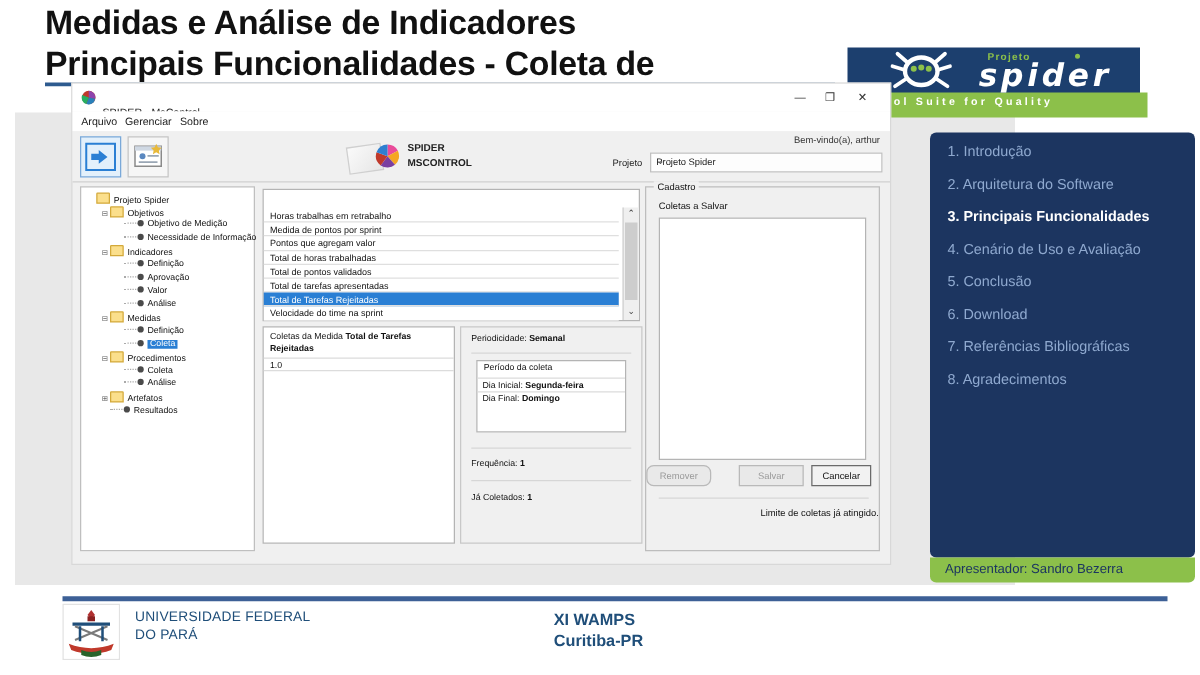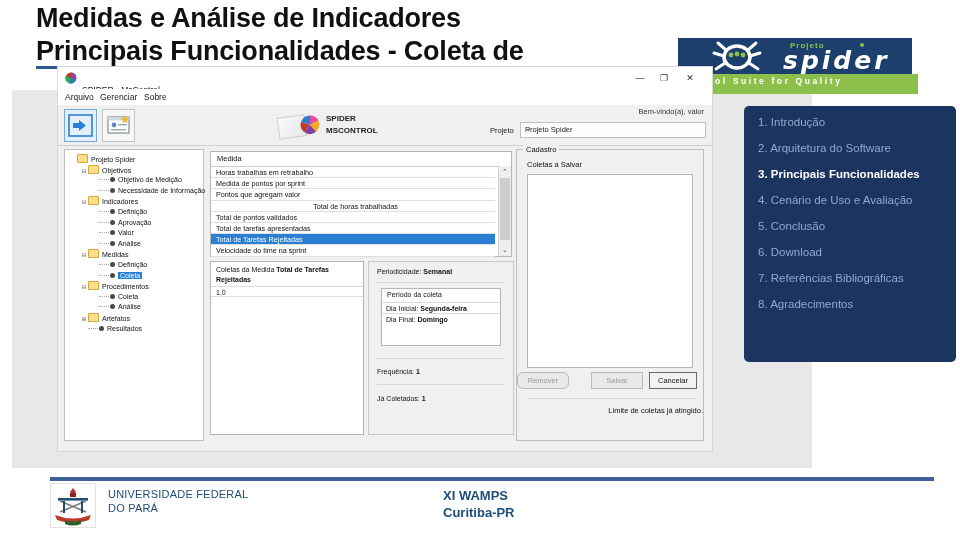"Bem-vindo(a), valor" div.welcome { text: valor -> arthur }
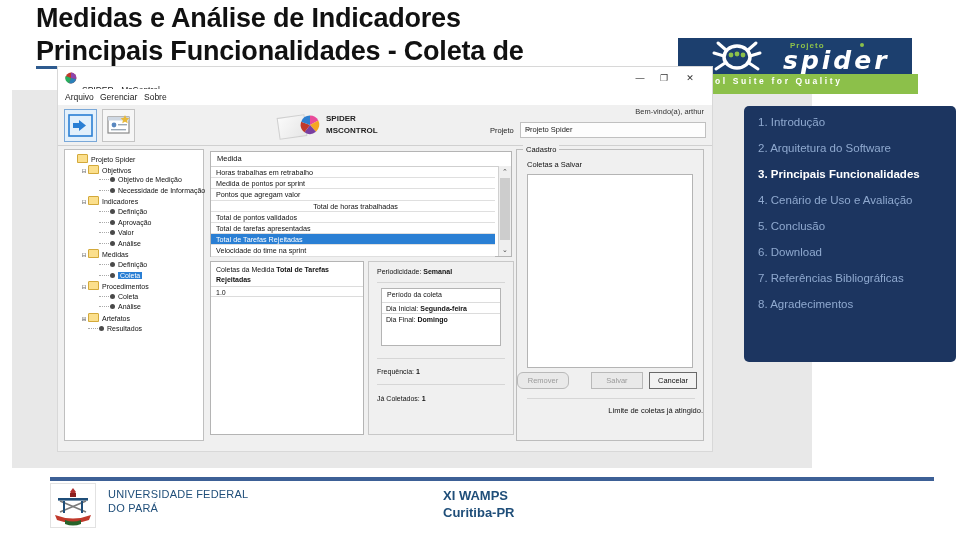"1. Introdução" .nav { height: 256px -> 340px }
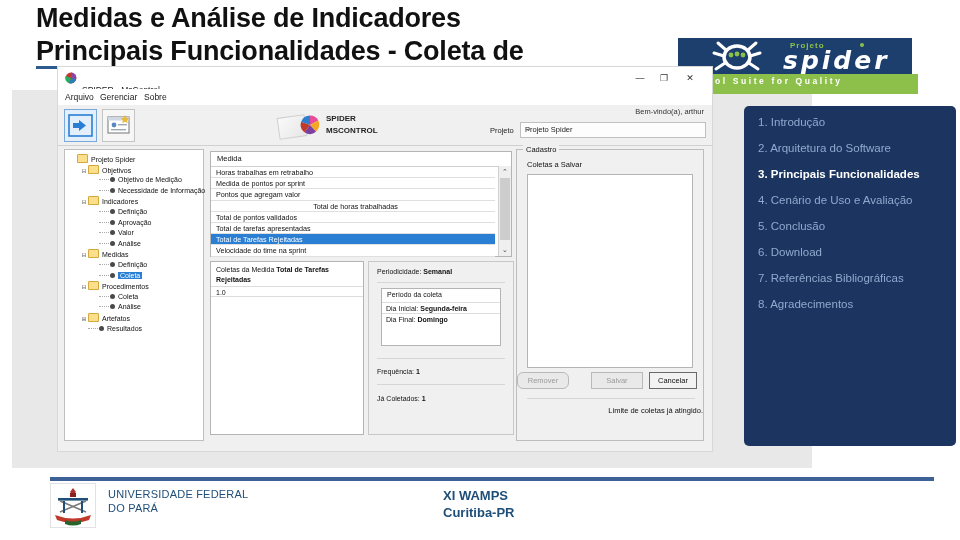"Medida" div.mb-head { html: <div> <span>Medida</span> </div> -> none }
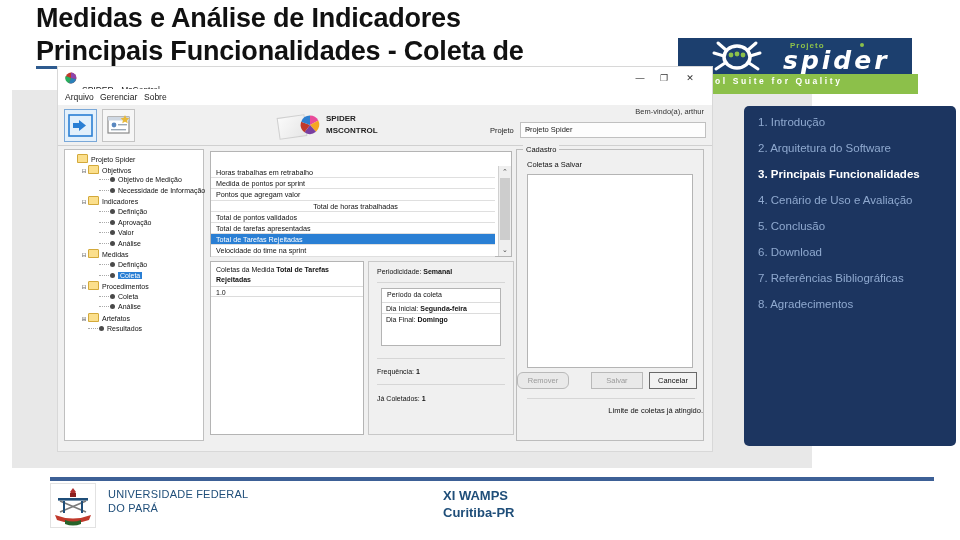"Total de horas trabalhadas" div.mrow { text-align: center -> none }
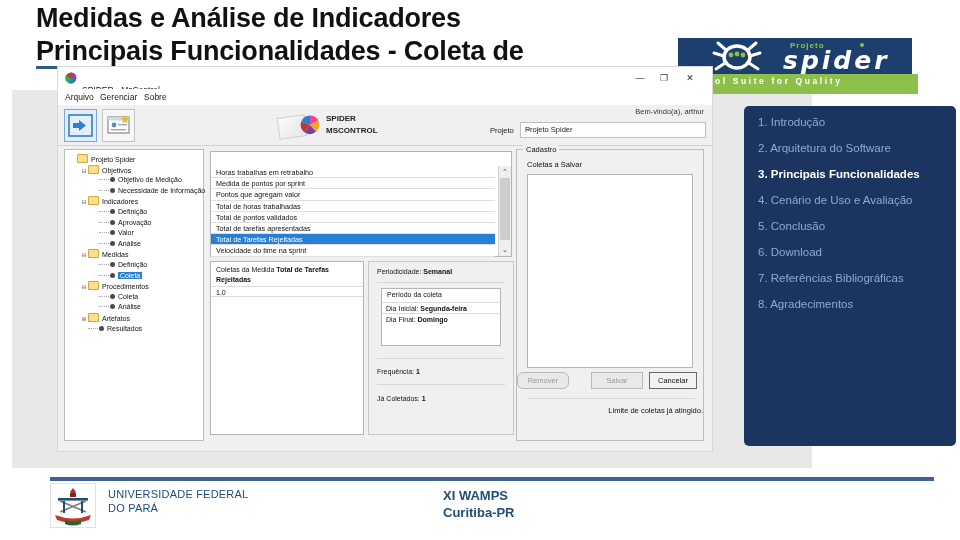"Apresentador: Sandro Bezerra" div.presenter { html: none -> <div> <span>Apresentador: Sandro Bezerra</span> </div> }
